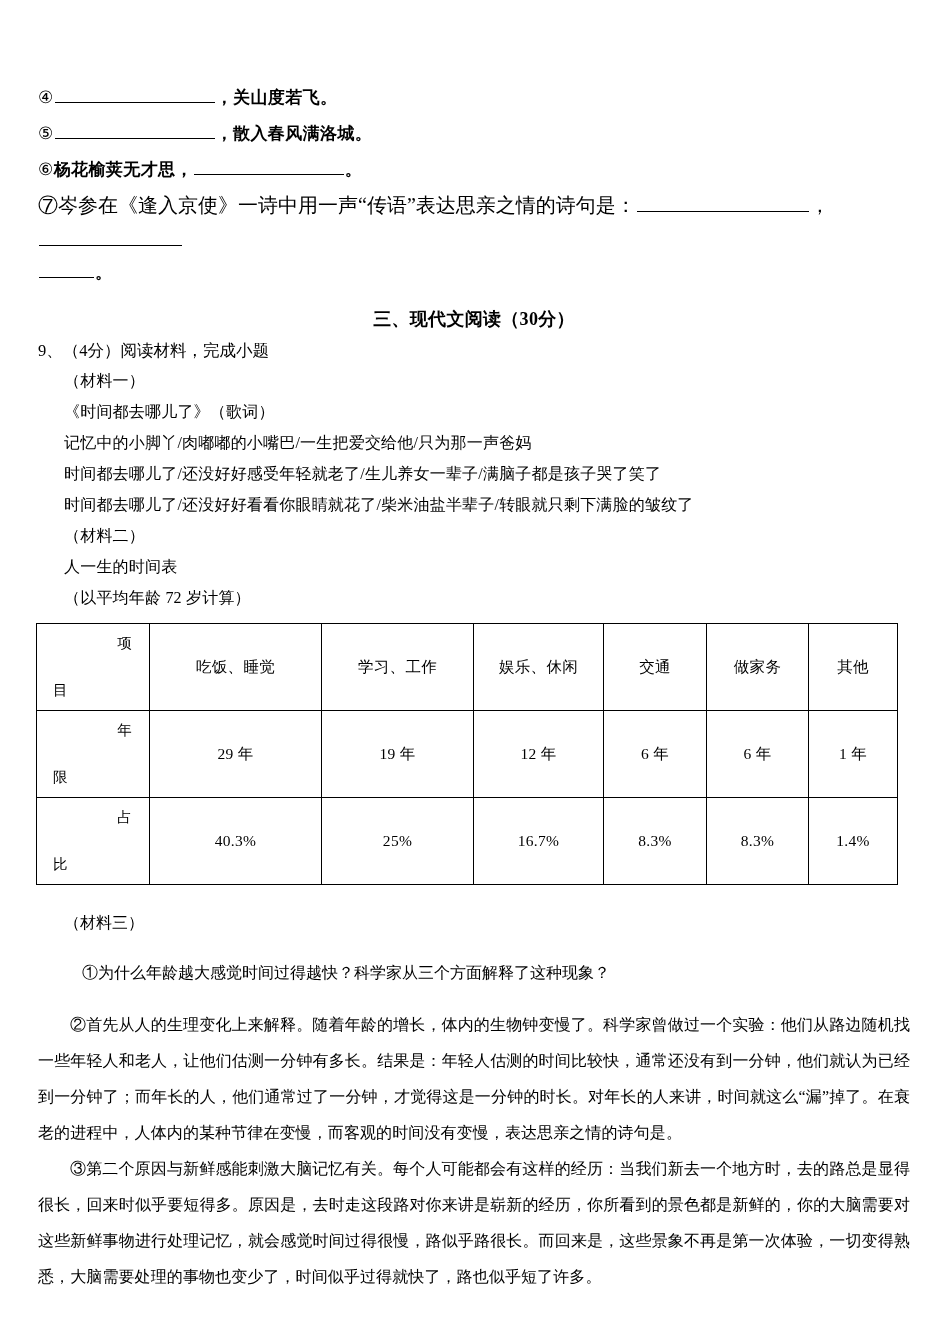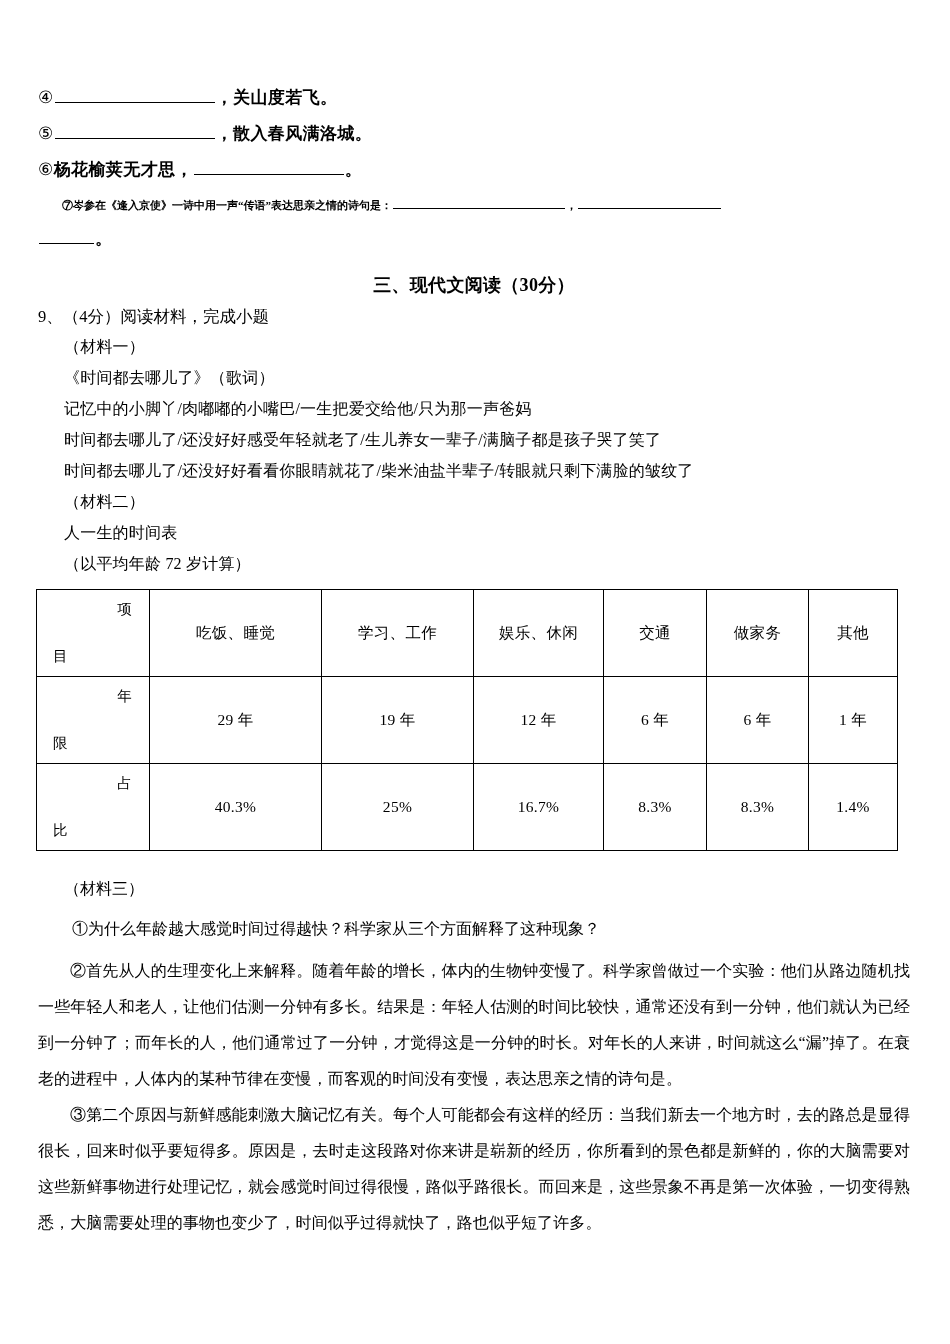"⑦岑参在《逢入京使》一诗中用一声“传语”表达思亲之情的诗句是： ，" .q7 { font-size: 11px -> 20px; font-weight: 700 -> 400; margin-left: 24px -> none }
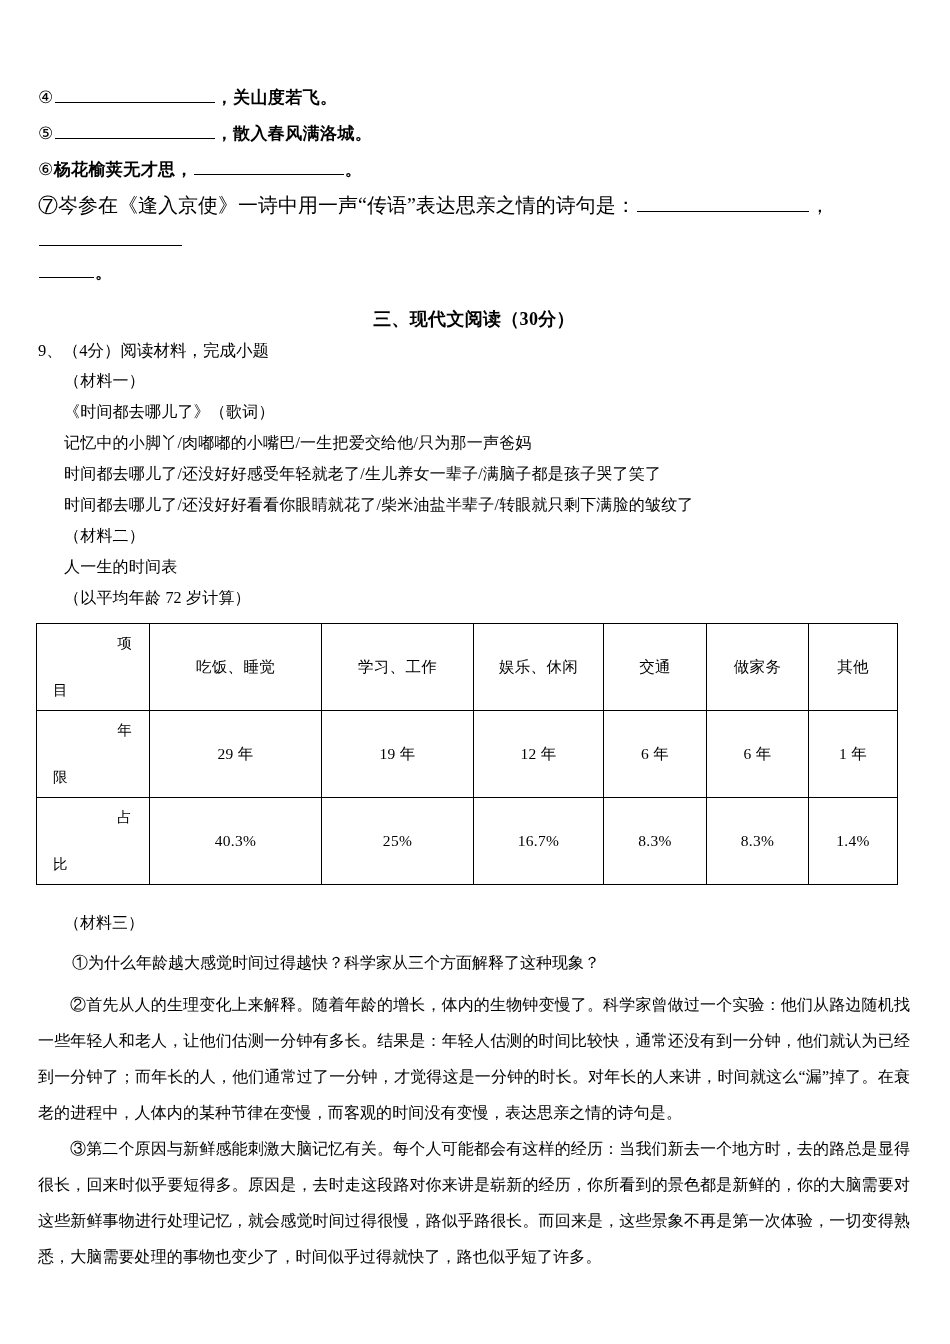"①为什么年龄越大感觉时间过得越快？科学家从三个方面解释了这种现象？" .para-q { margin: 8px -> 18px }
